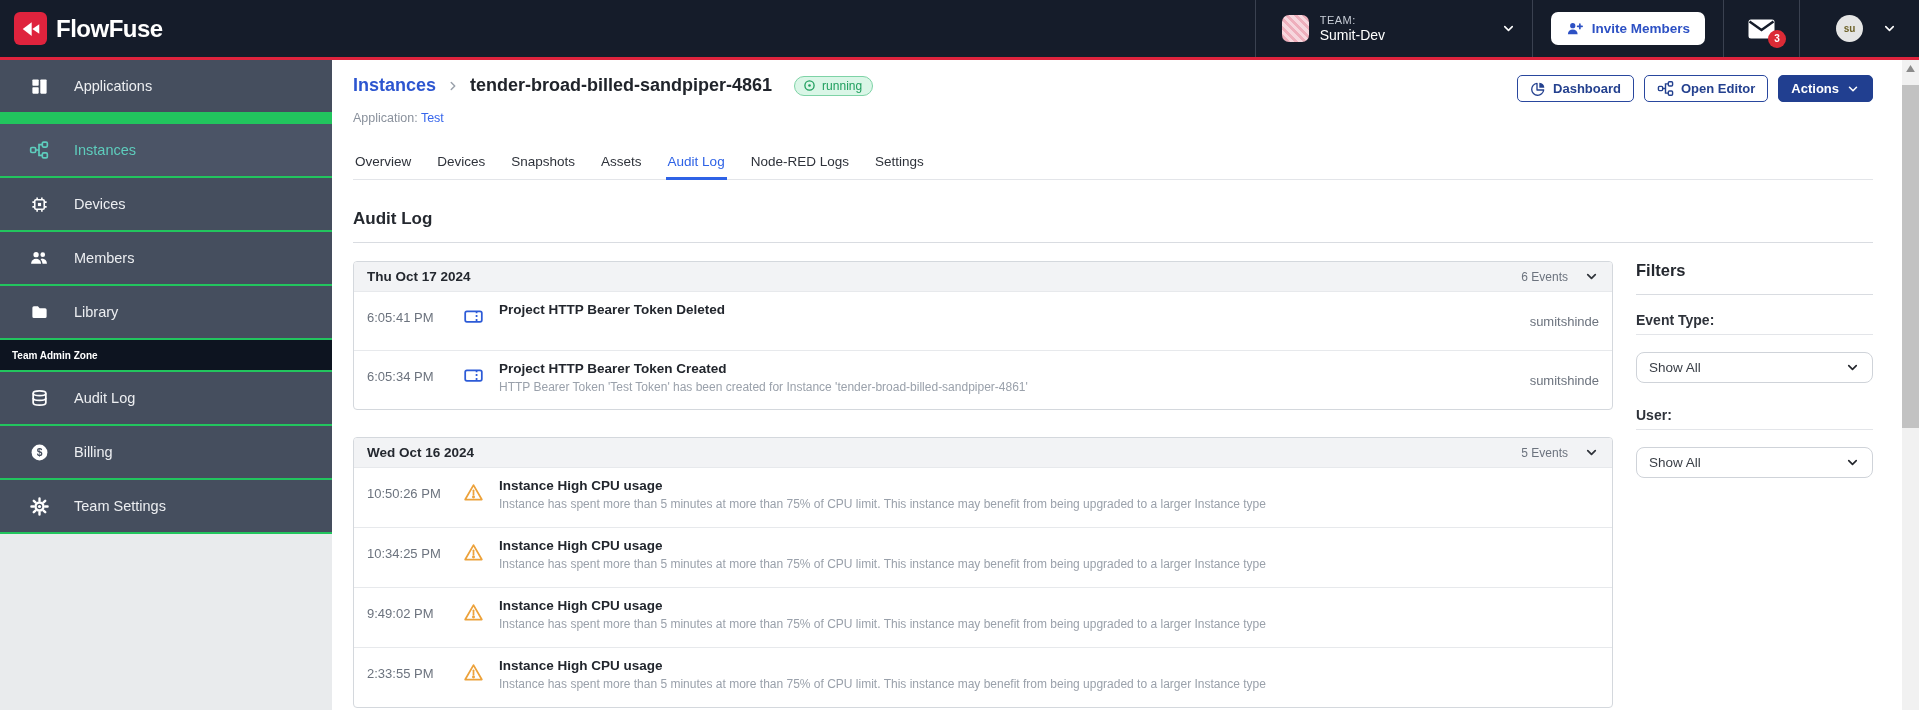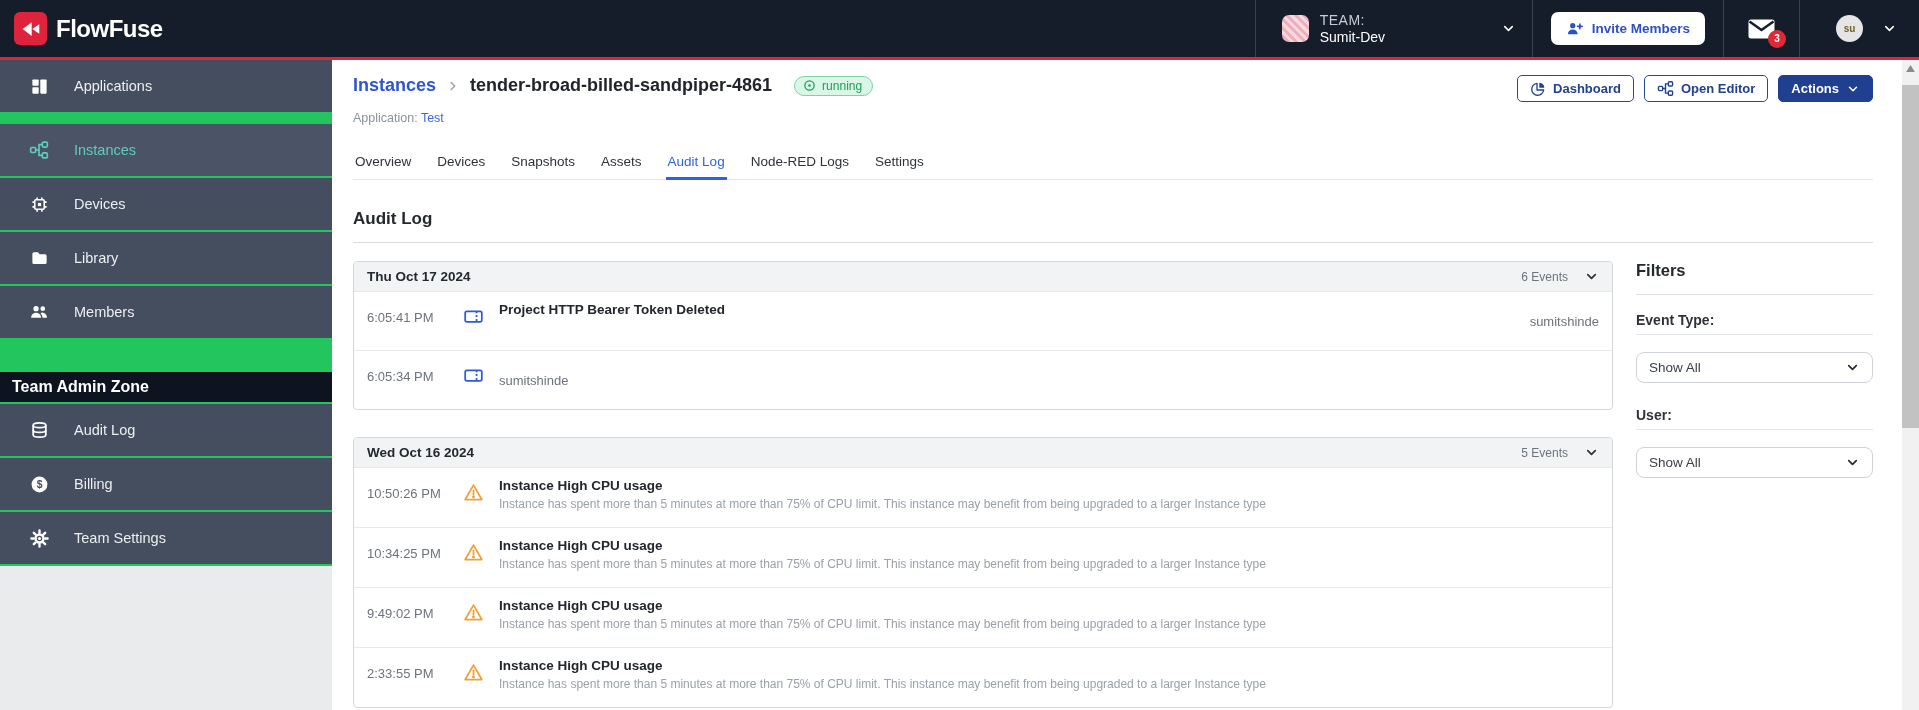"TEAM:" .team-label { font-size: 14px -> 11px }
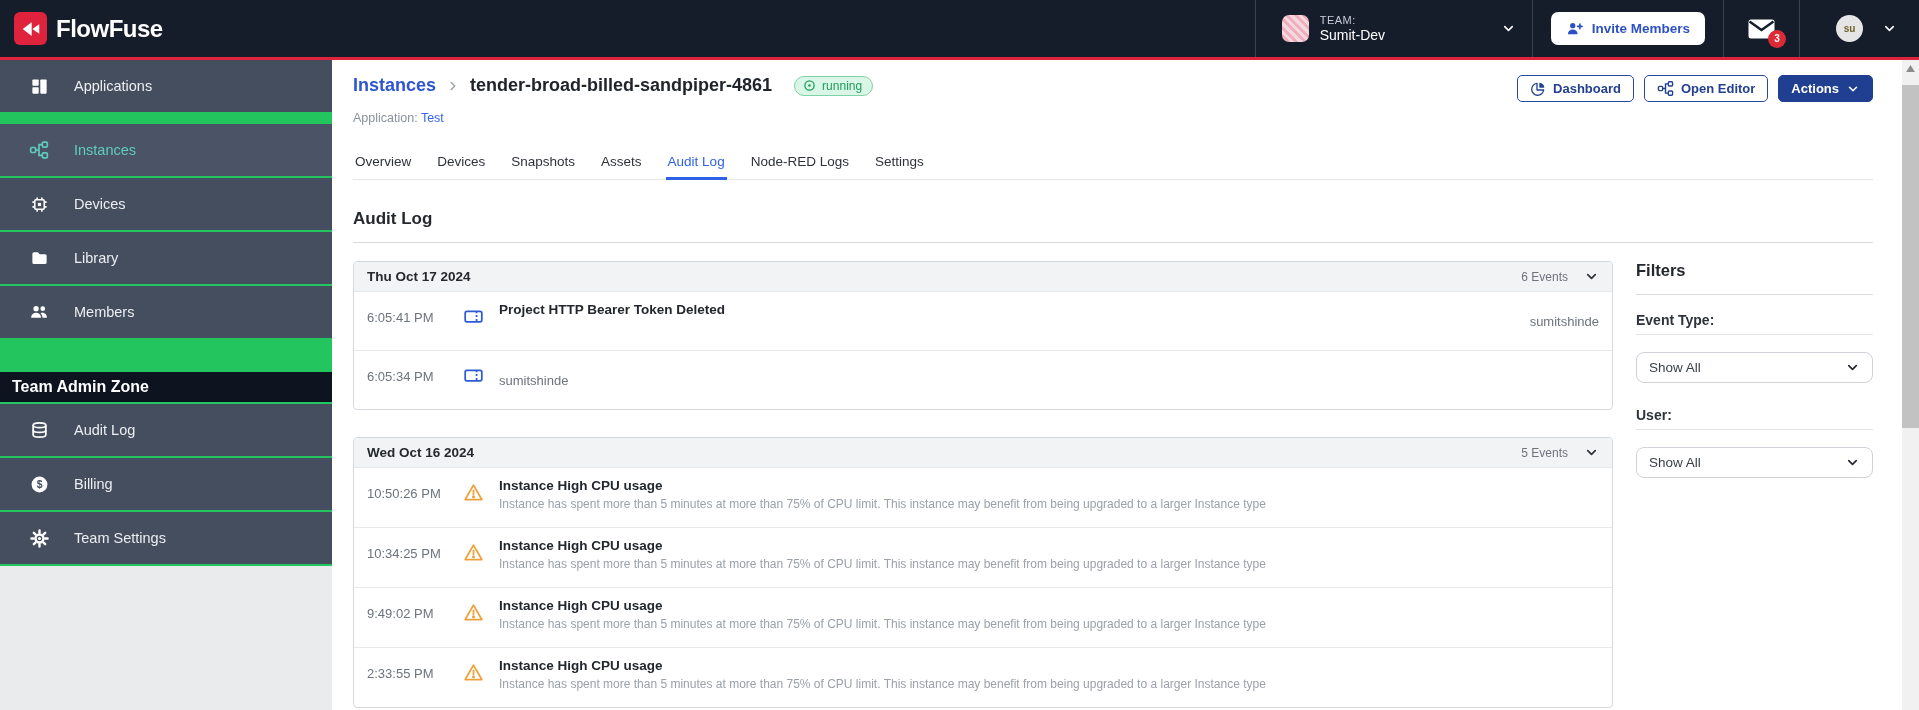"Library" div.side-item { order: before "Members" -> after "Members" }
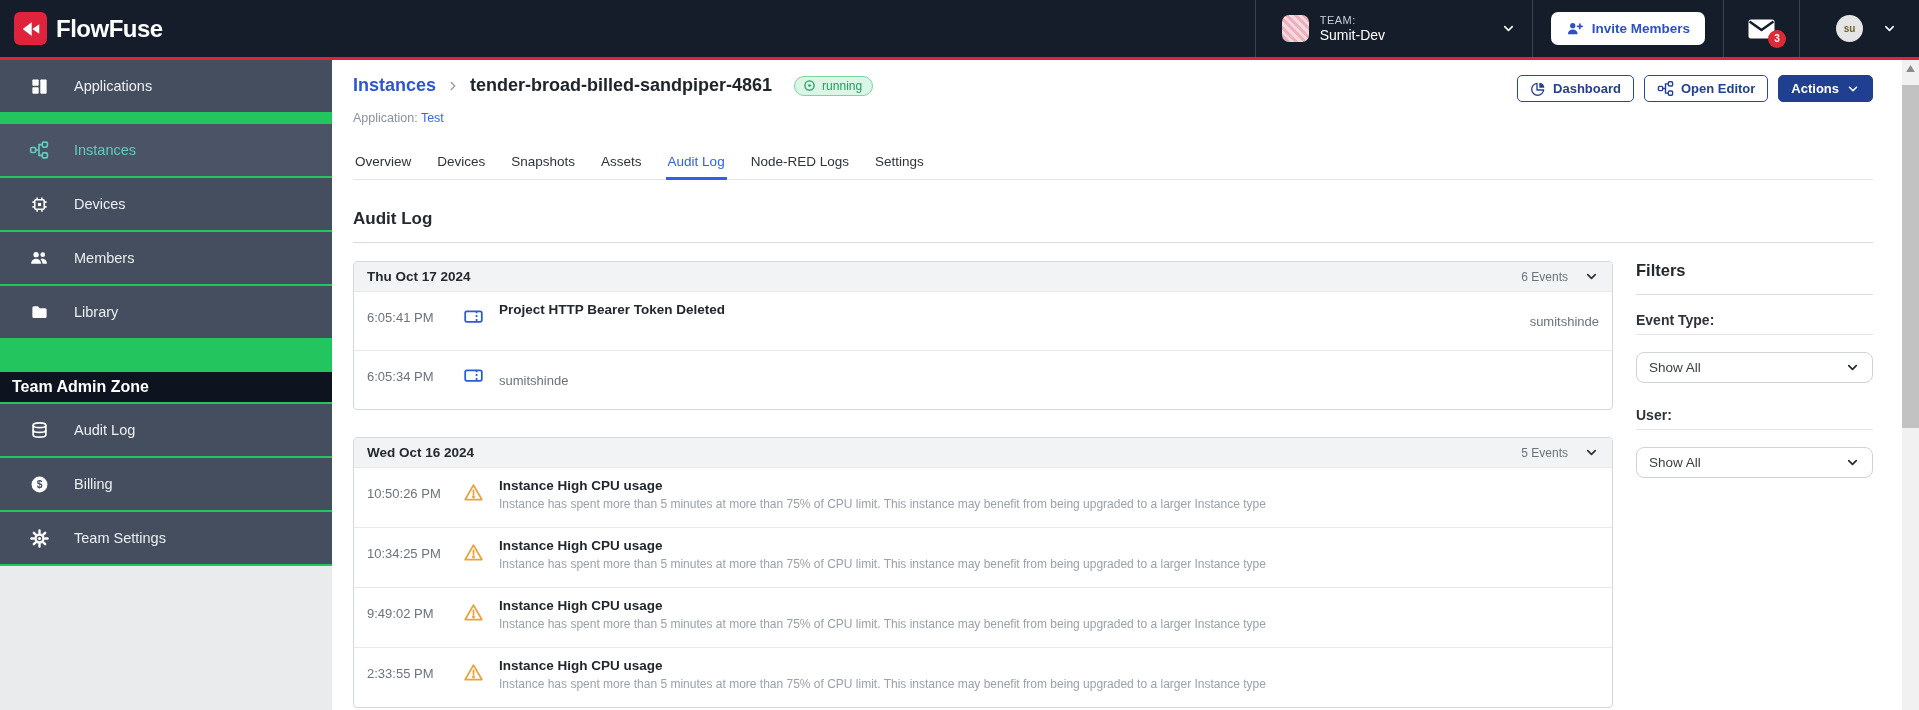"Team Admin Zone" .side-zone { font-size: 16px -> 10px; margin-top: 32px -> none }
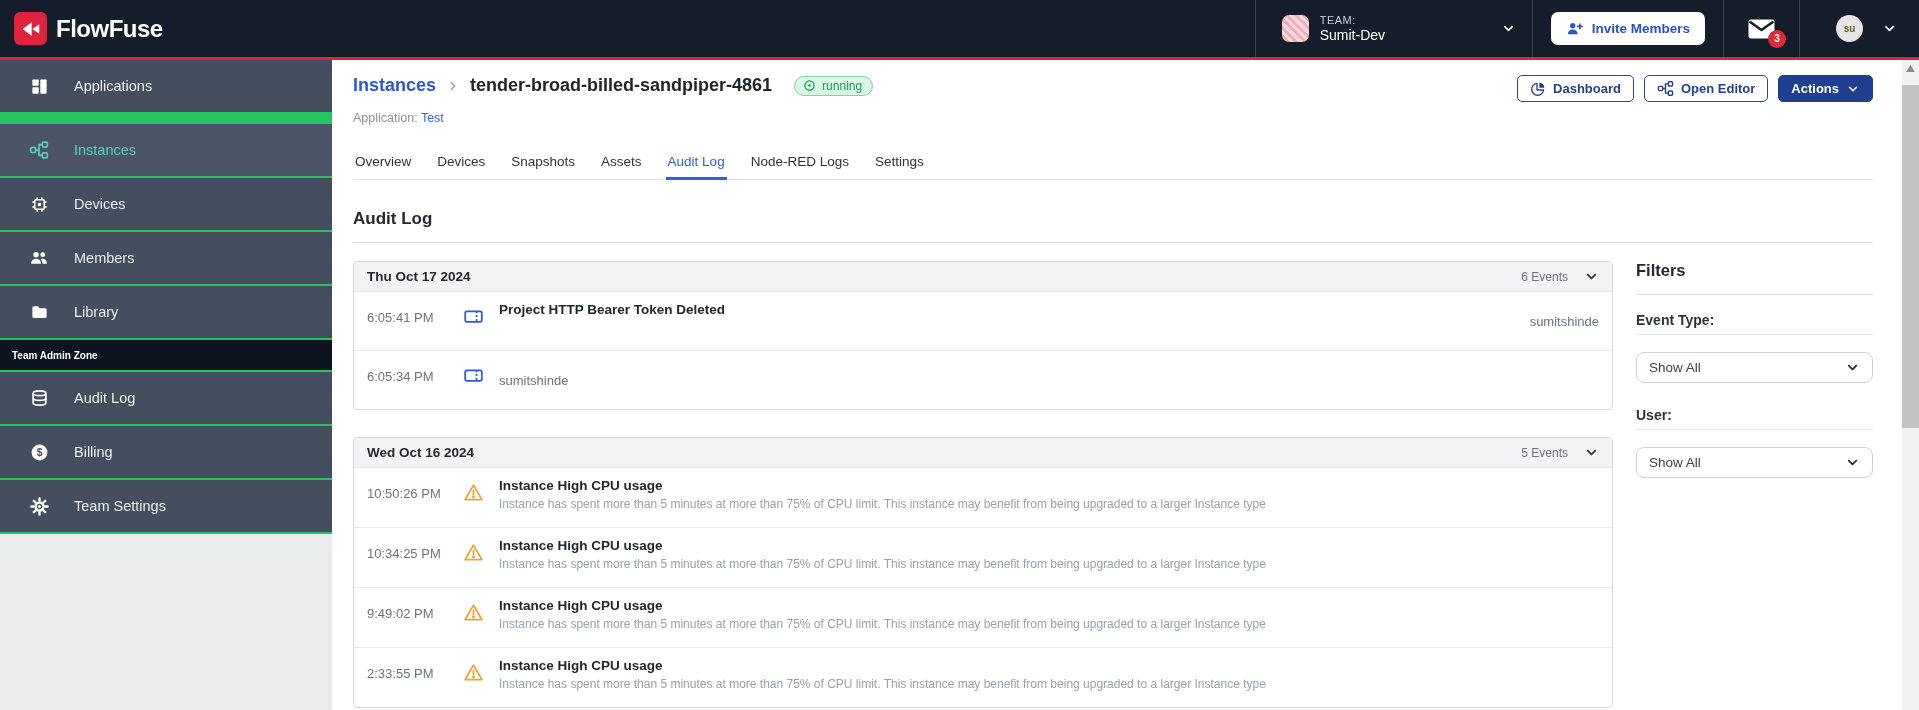"Project HTTP Bearer Token Created" span.ev-body { html: none -> <span> <div>Project HTTP Bearer Token Created</div> <div>HTTP Bearer Token 'Test Token' has been created for Instance 'tender-broad-billed-sandpiper-4861'</div> </span> }
